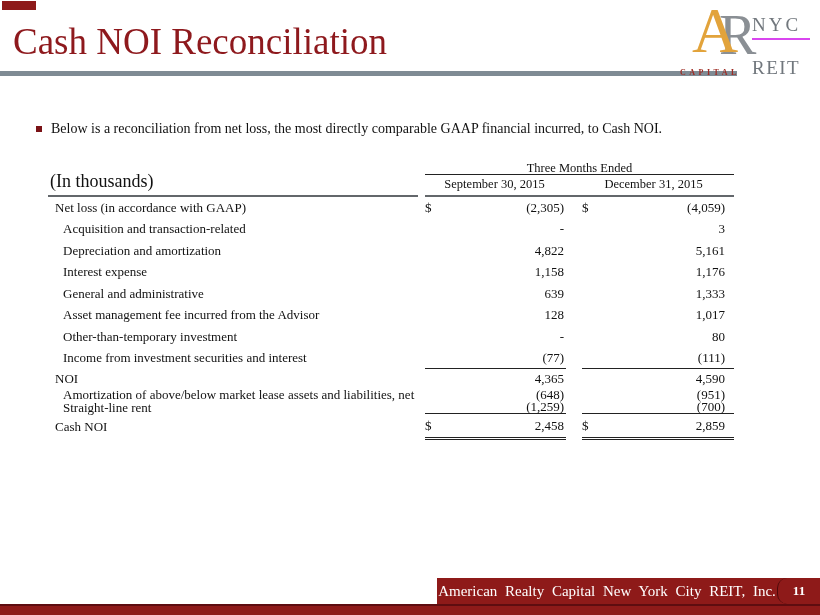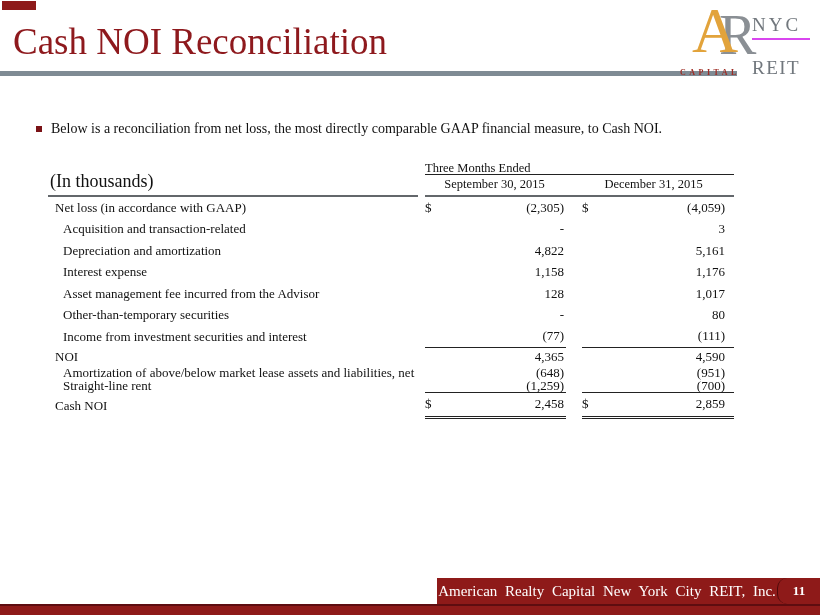"Below is a reconciliation from" span.bullet-text { text: measure -> incurred }
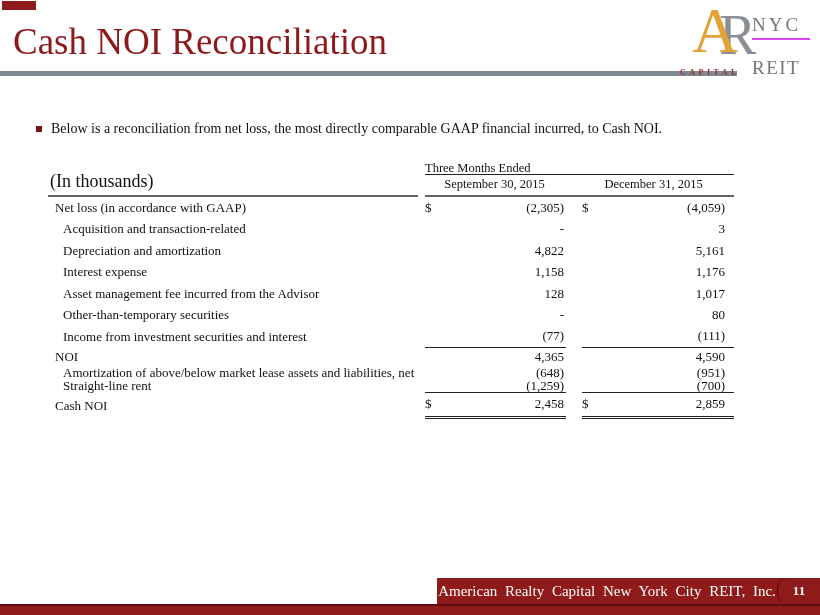"Three Months Ended" .tme-row .num-area { text-align: left -> center }
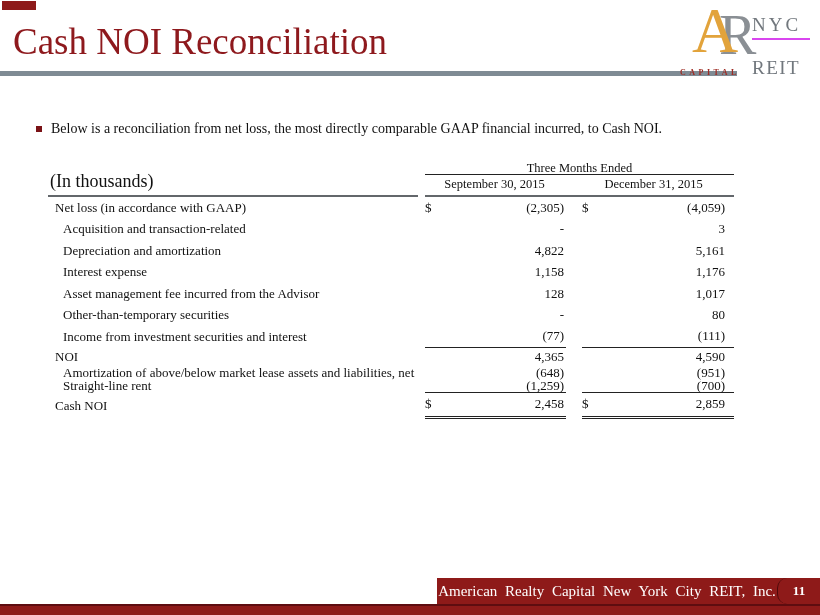"General and administrative" div.trow { html: none -> <div> <div>General and administrative</div> <div> <div> <span></span> <span>639</span> </div> <div> <span></span> <span>1,333</span> </div> </div> </div> }
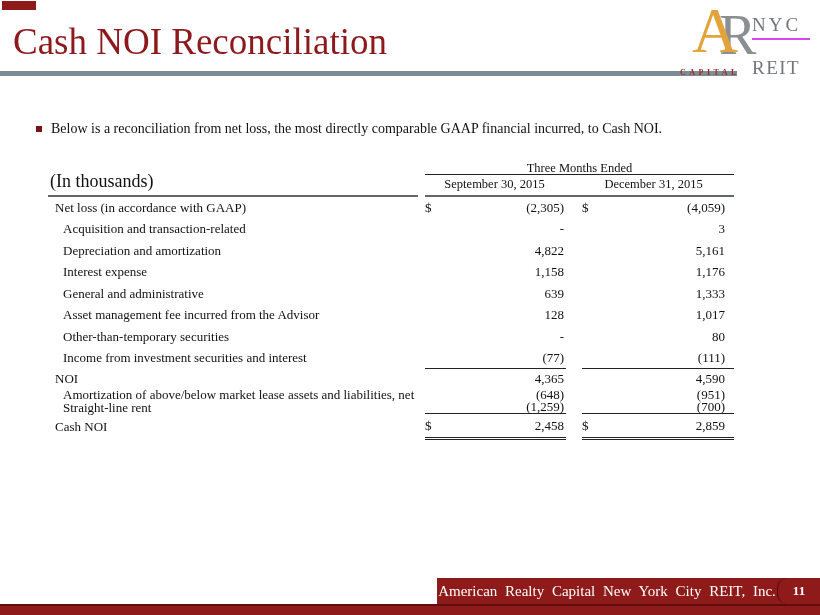"Other-than-temporary securities" div.lbl { text: securities -> investment }
